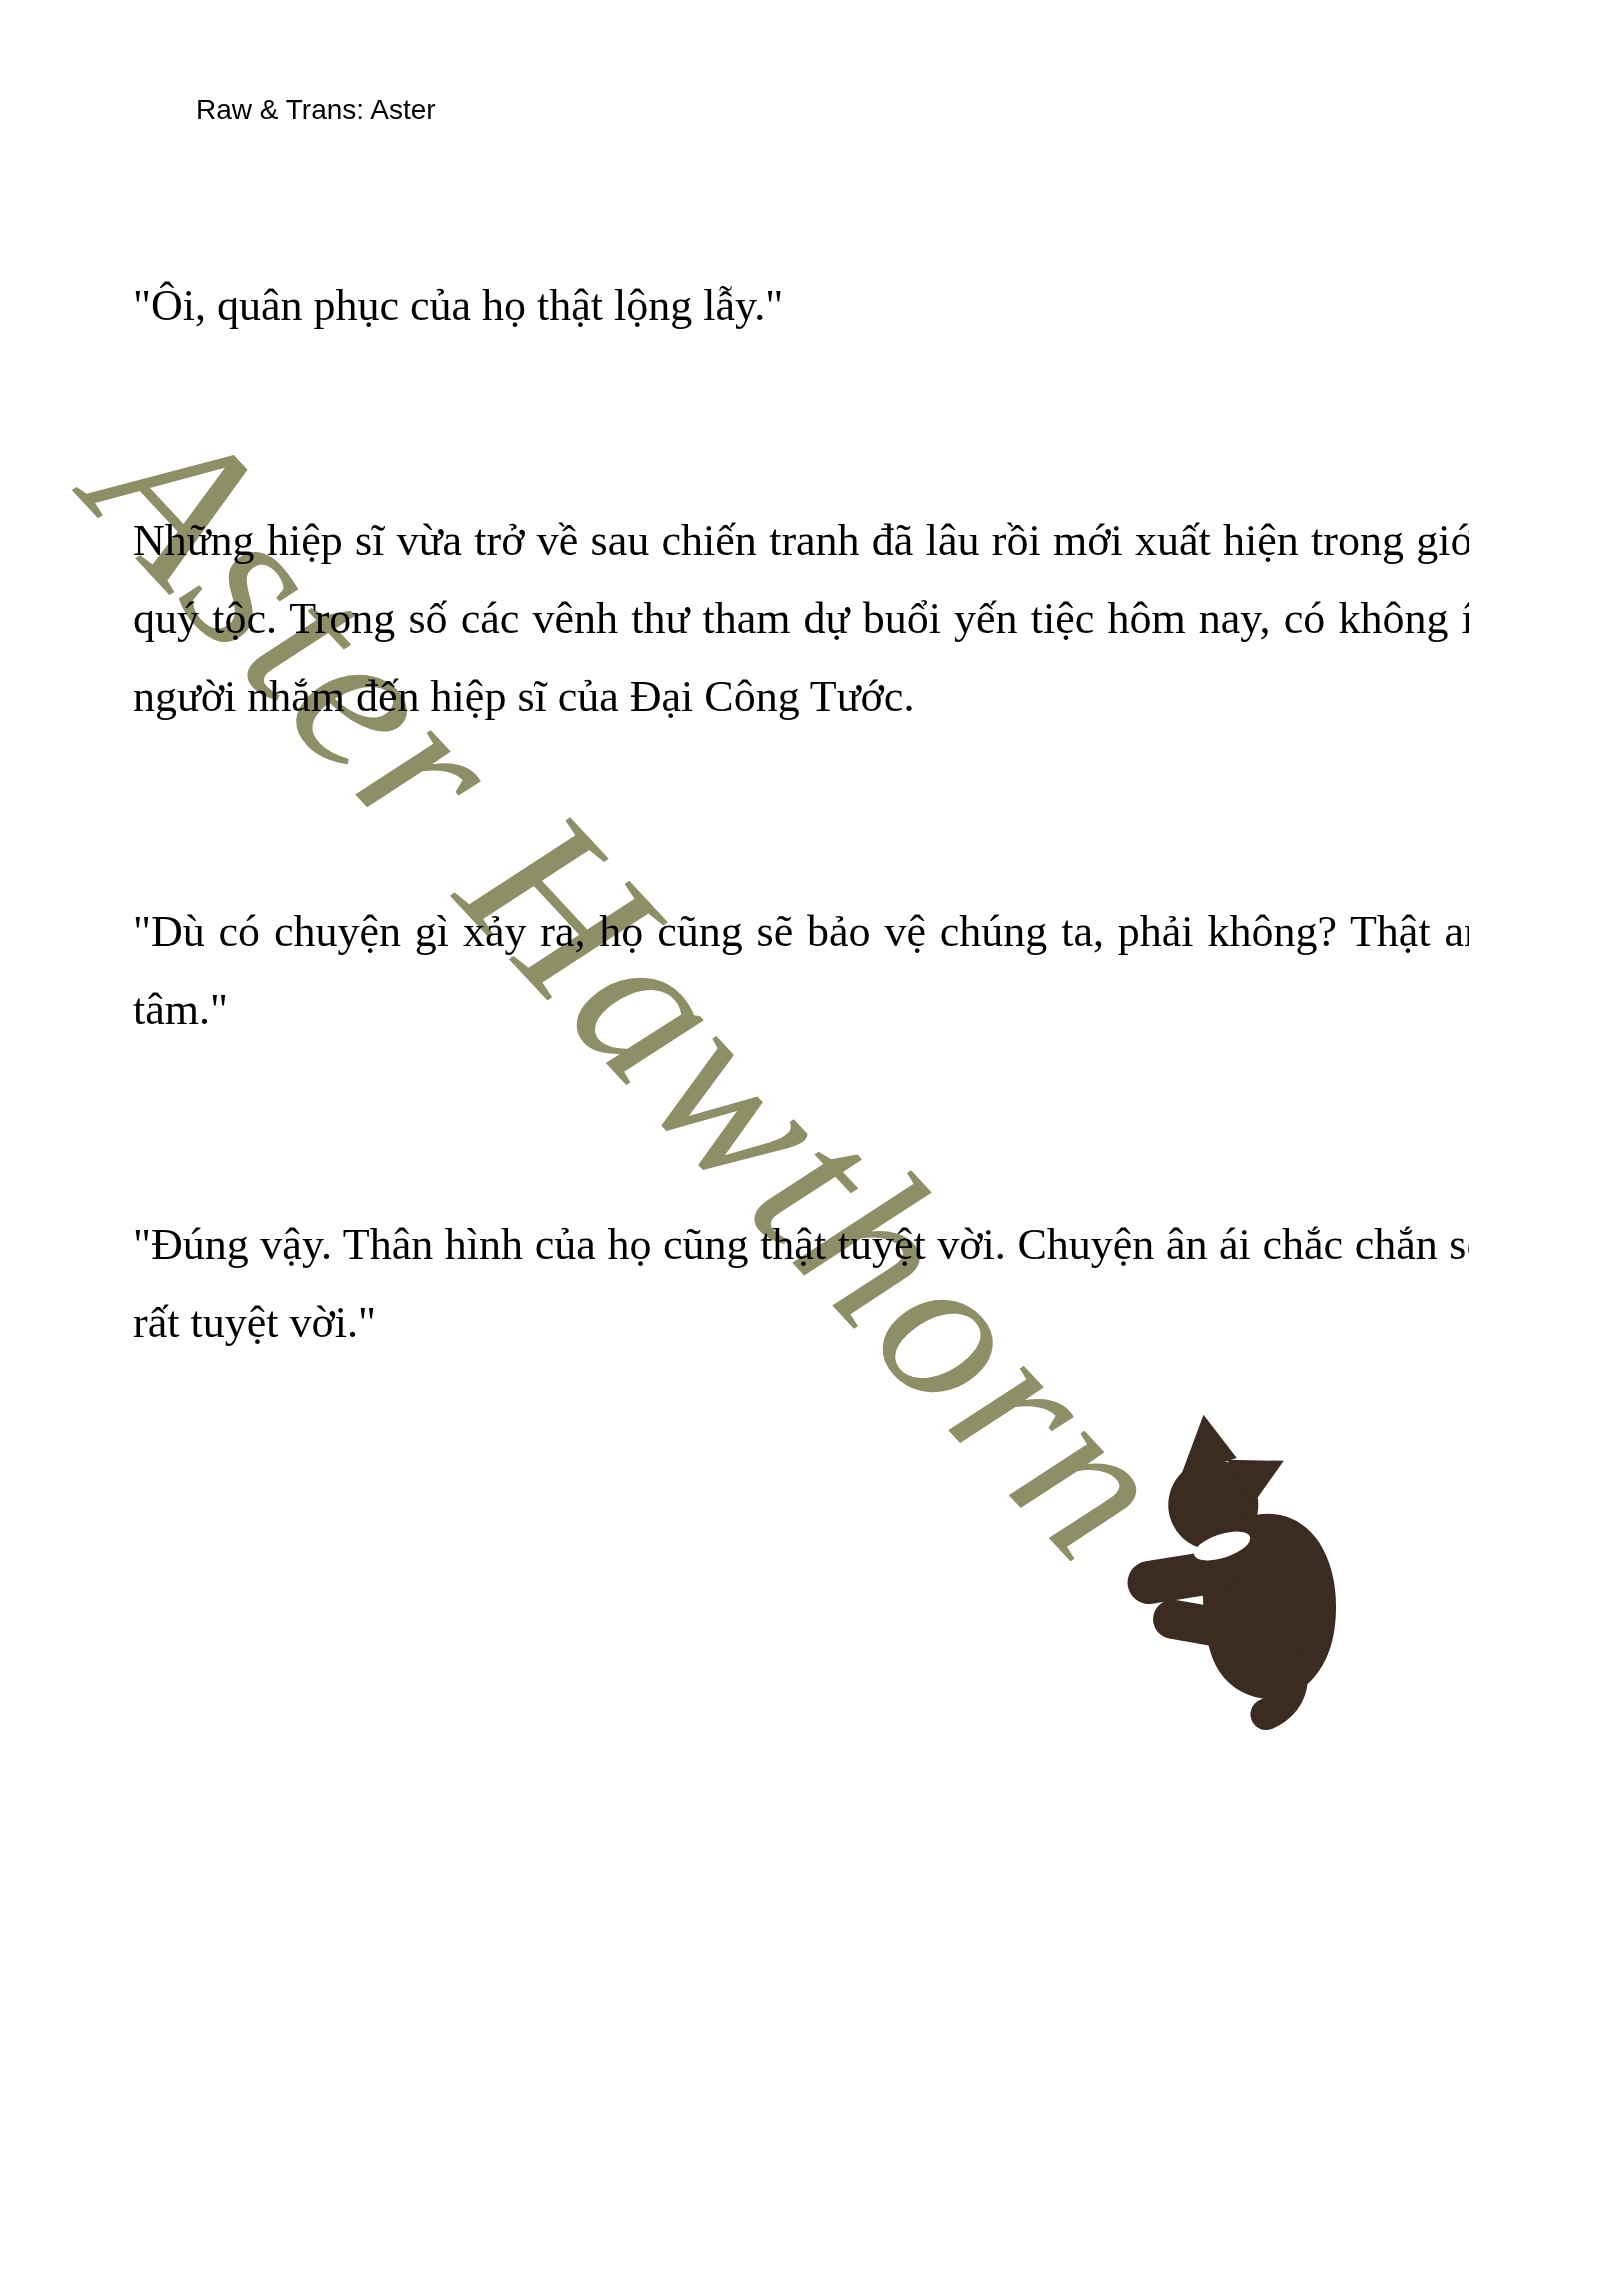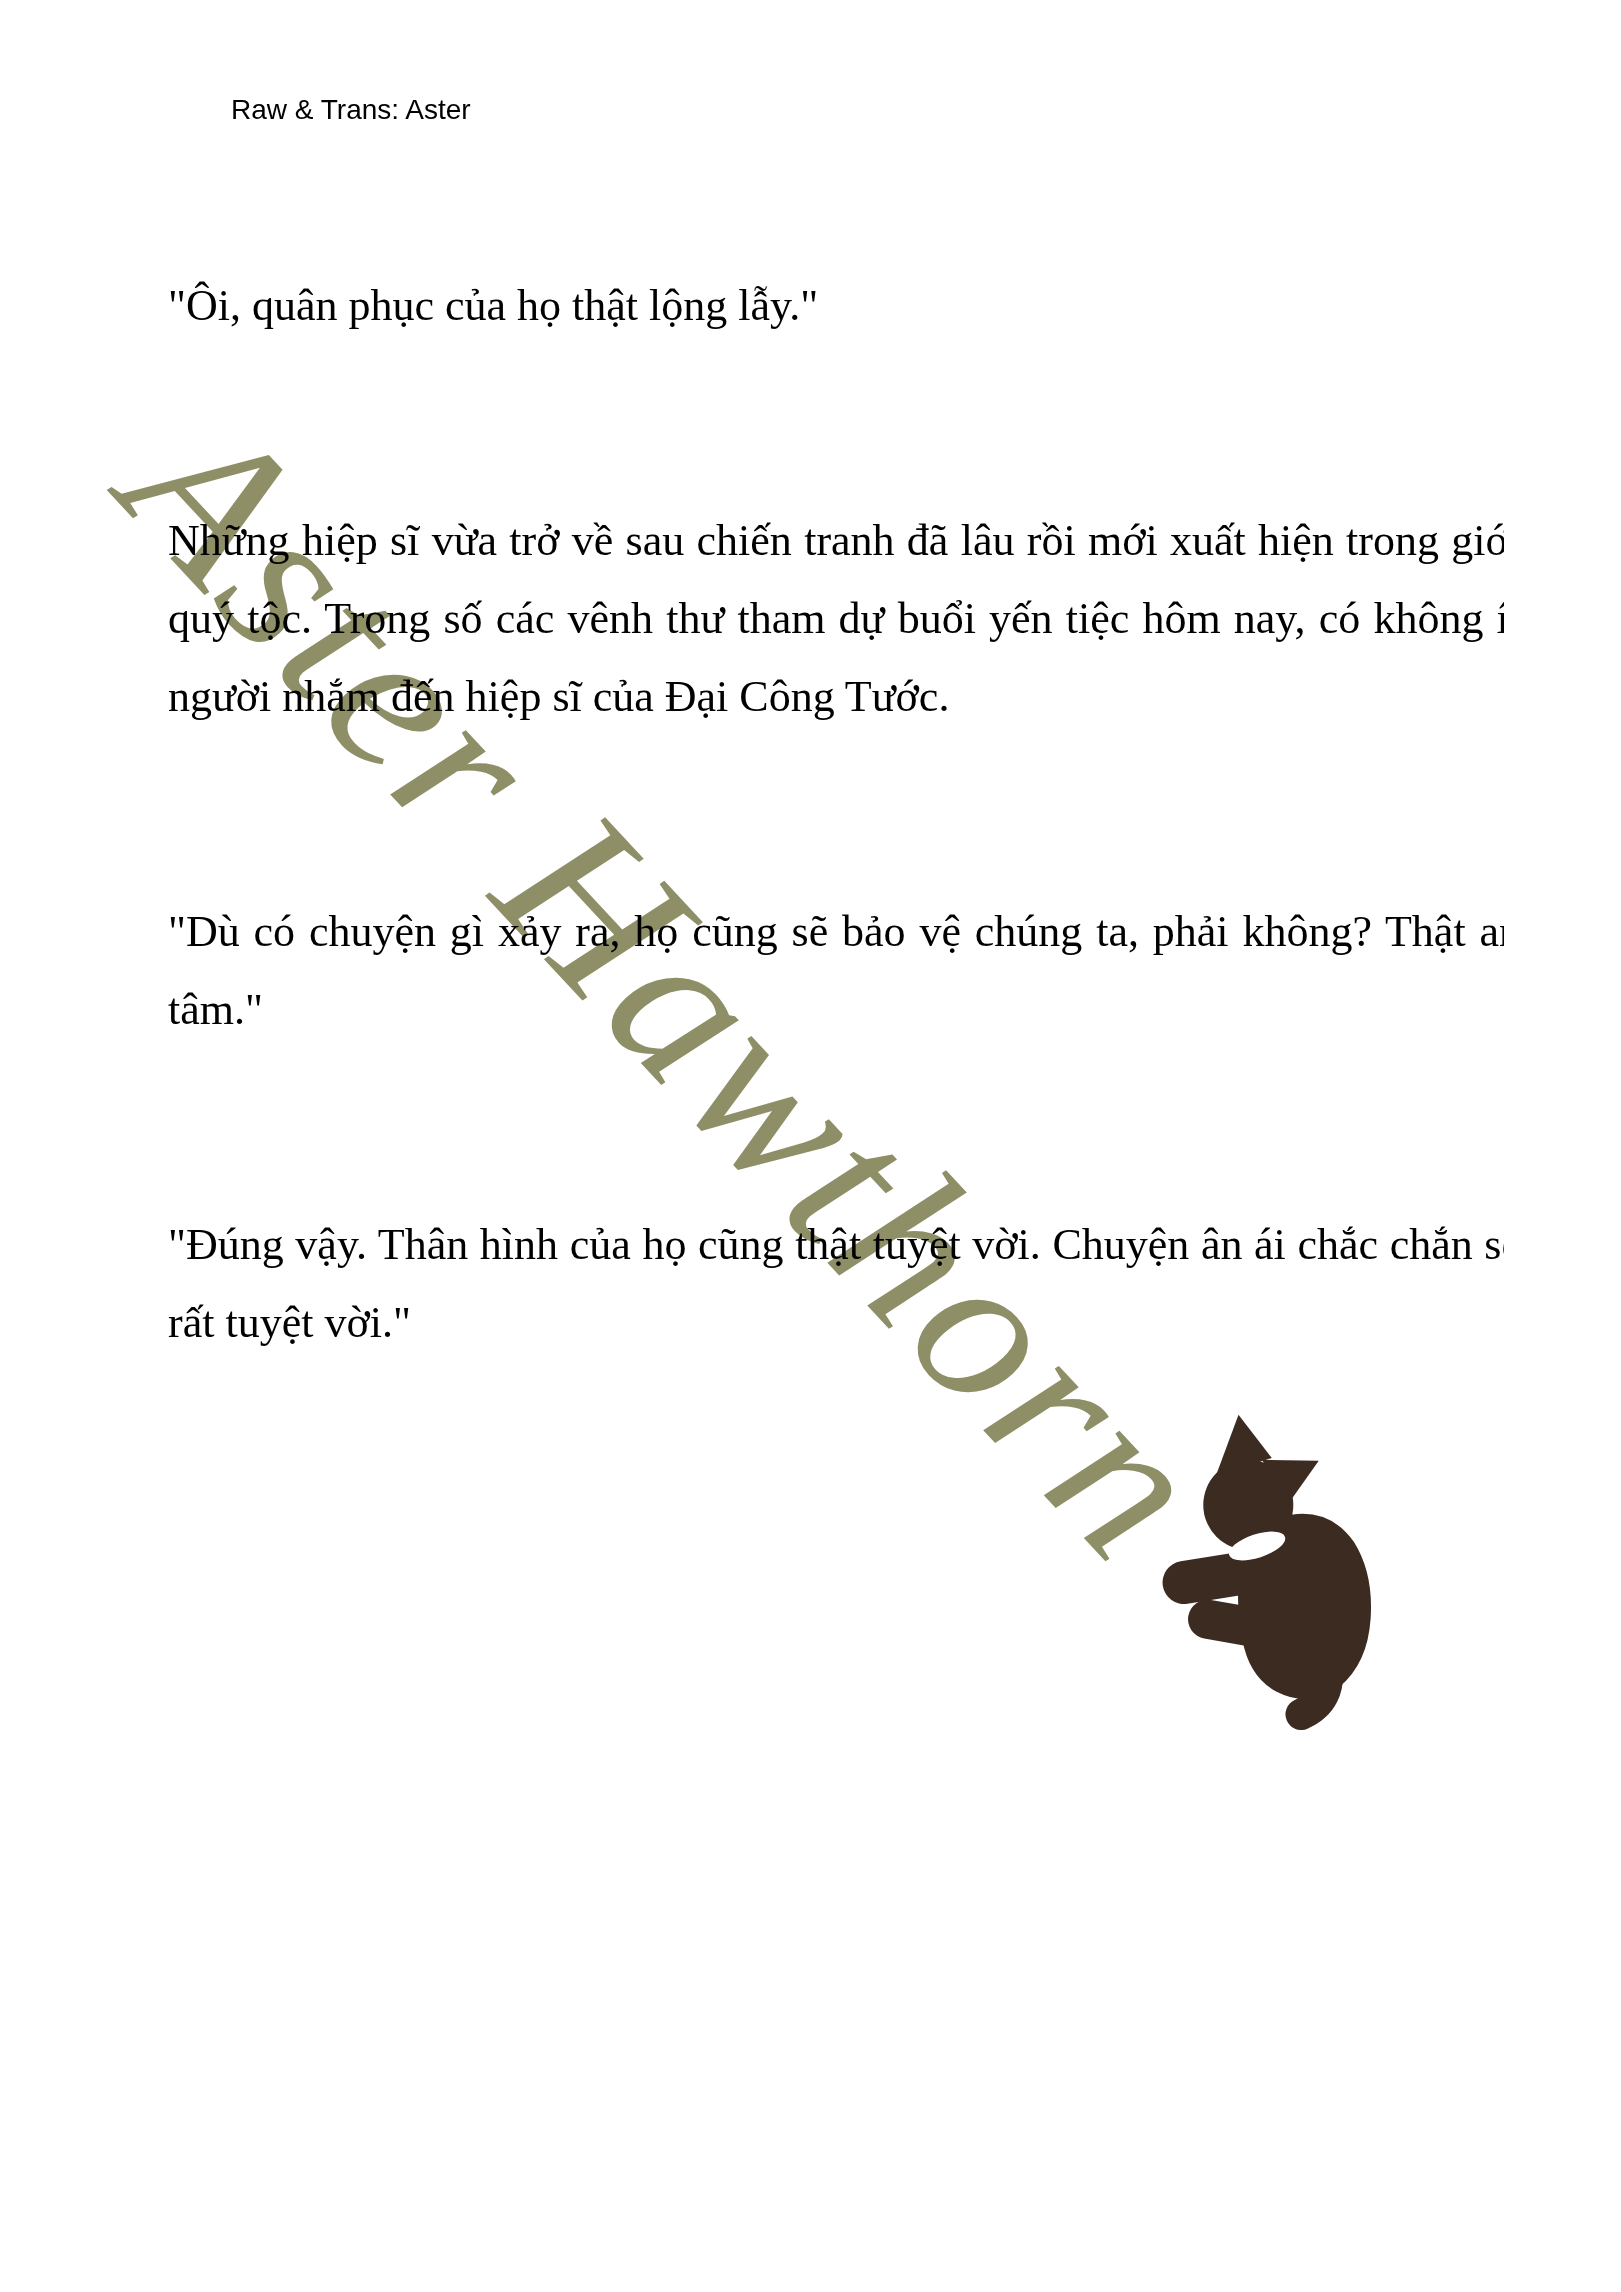"Raw & Trans: Aster" .page { margin-left: 35px -> none }
